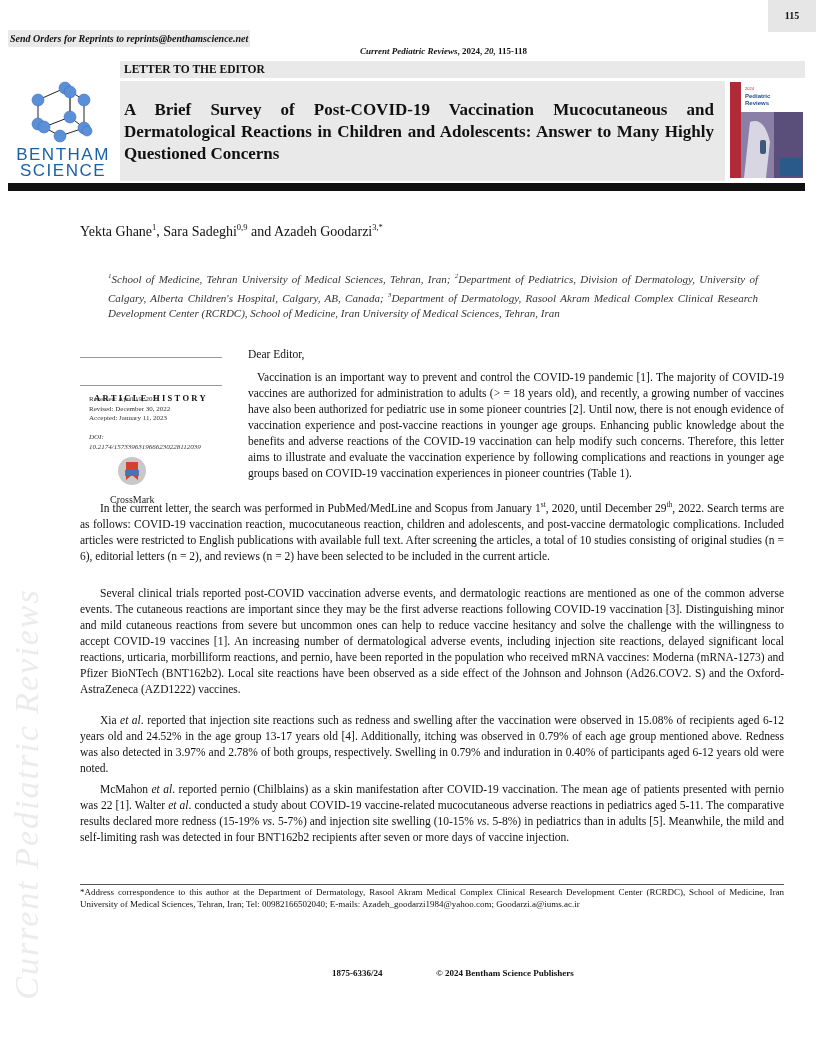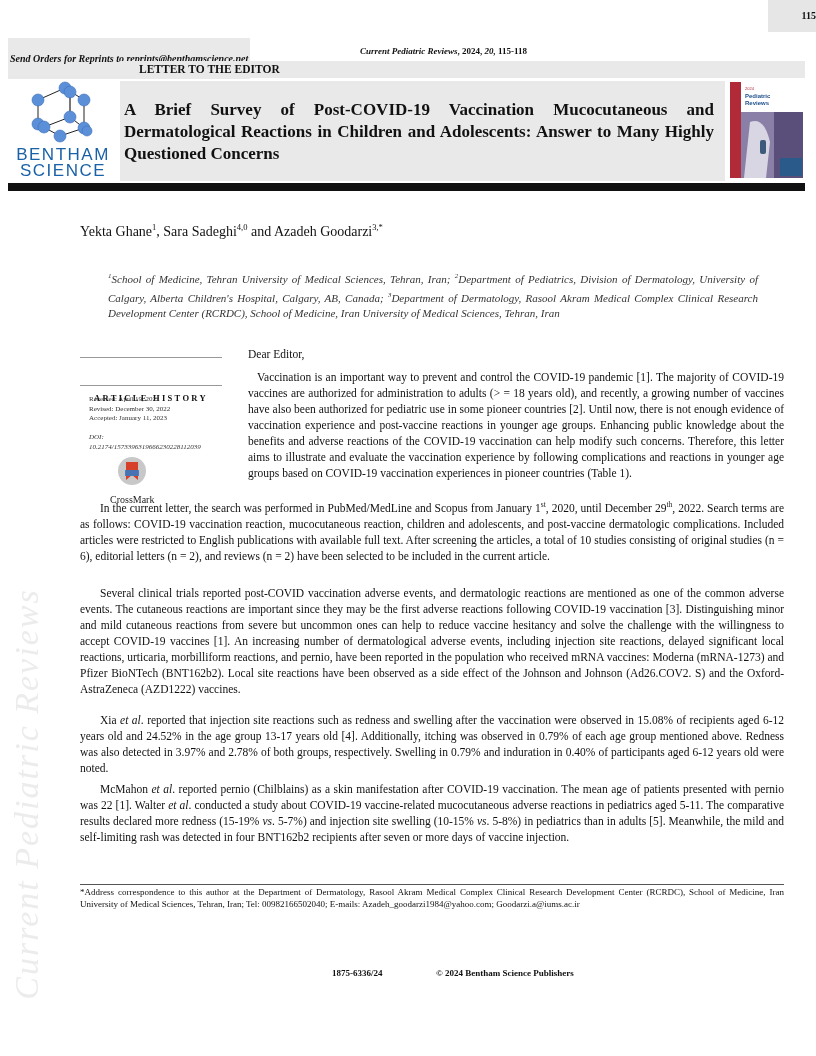"115" .pagenum { text-align: right -> center }
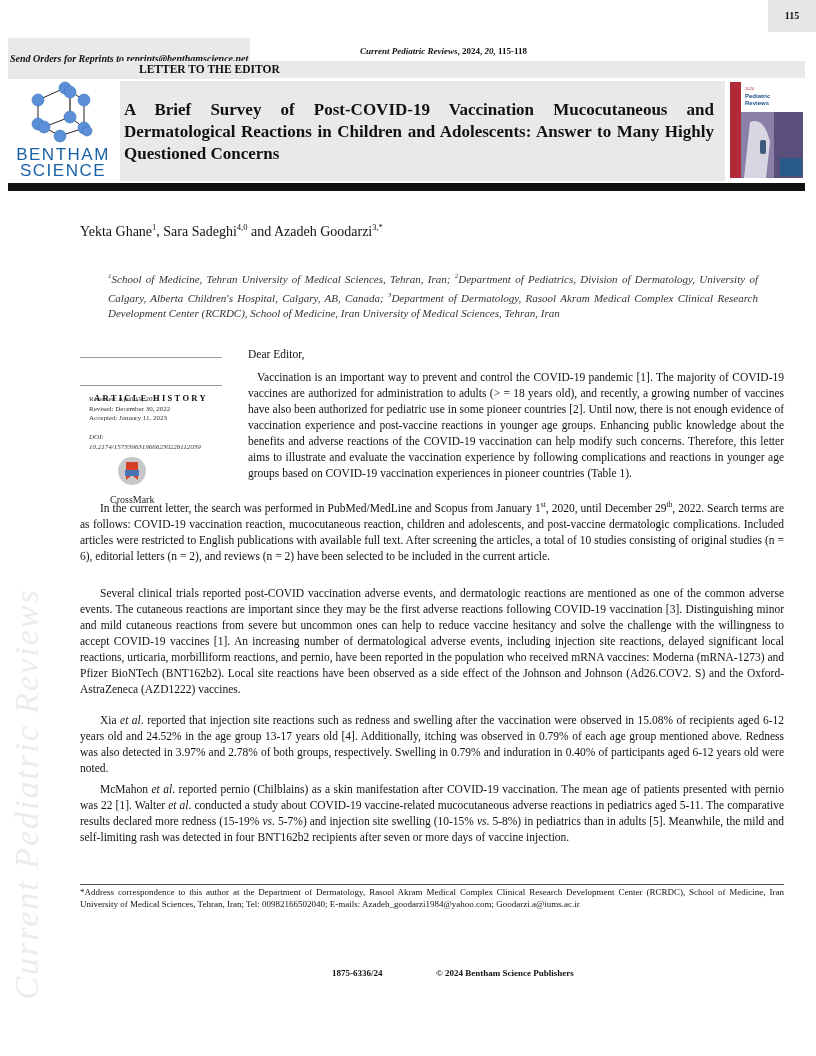"Send Orders for Reprints to" .reprints { margin-top: 8px -> none; padding: 15px 2px -> 3px 2px }
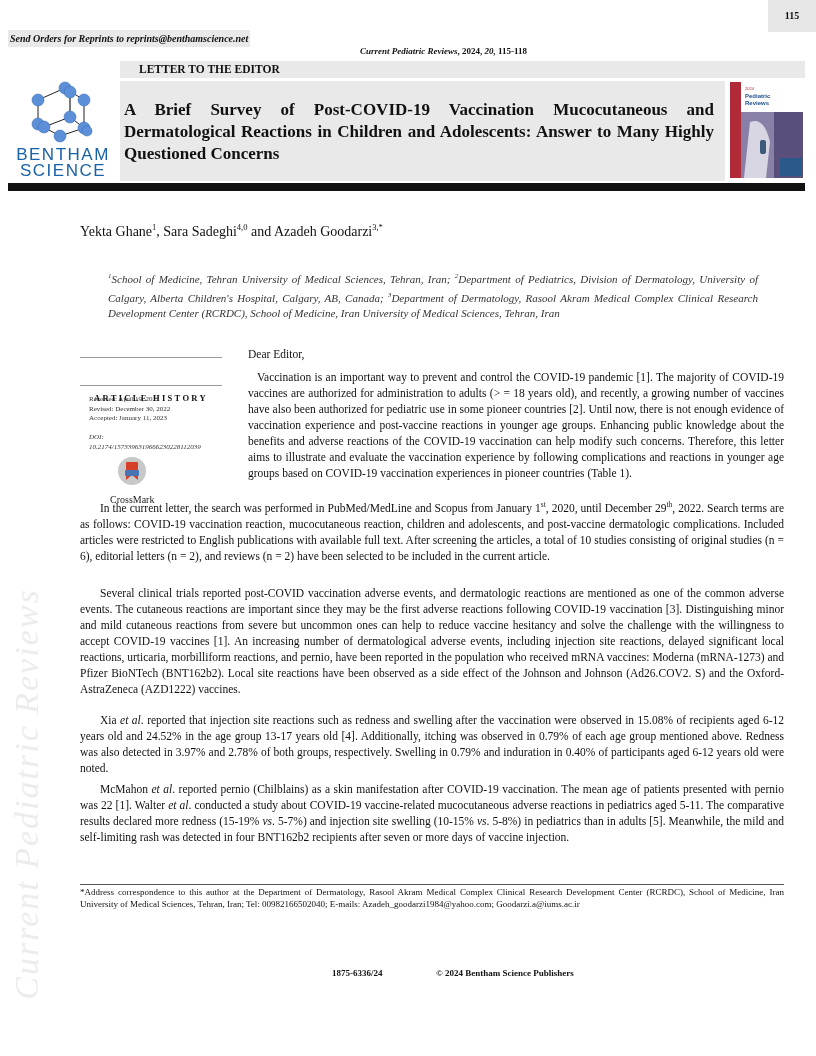"LETTER TO THE EDITOR" .section-bar { padding-left: 19px -> 4px }
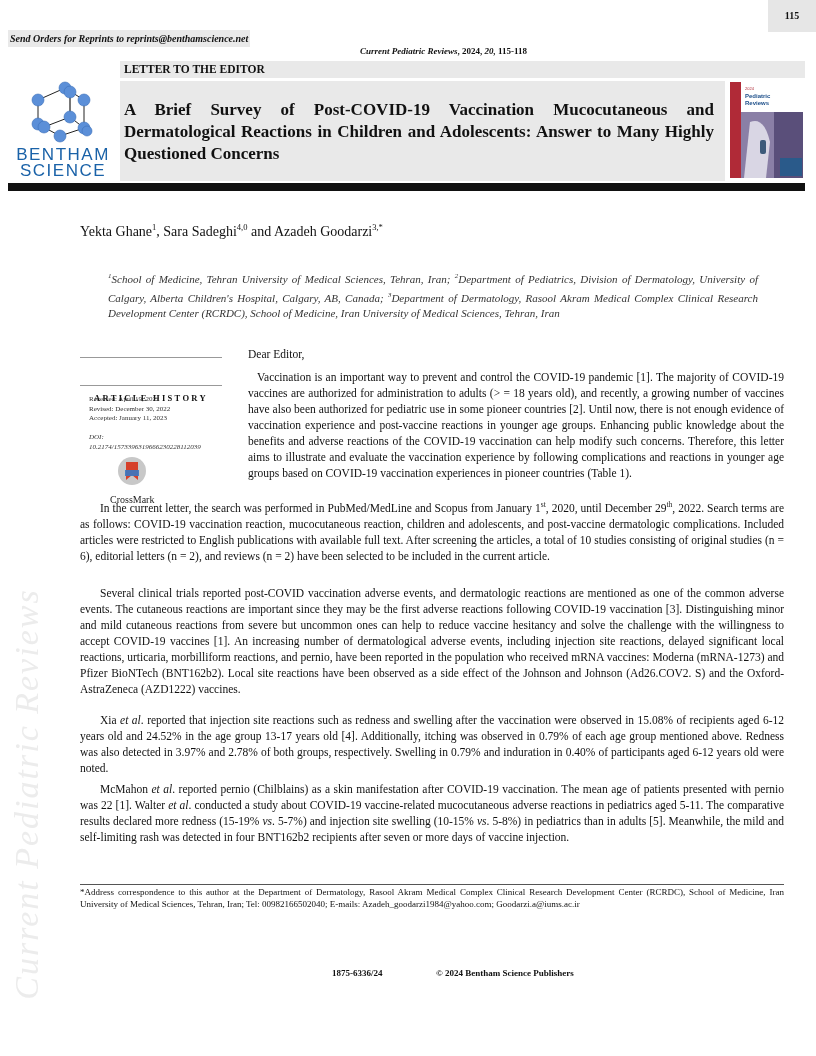"4,0" sup { text: 4,0 -> 0,9 }
